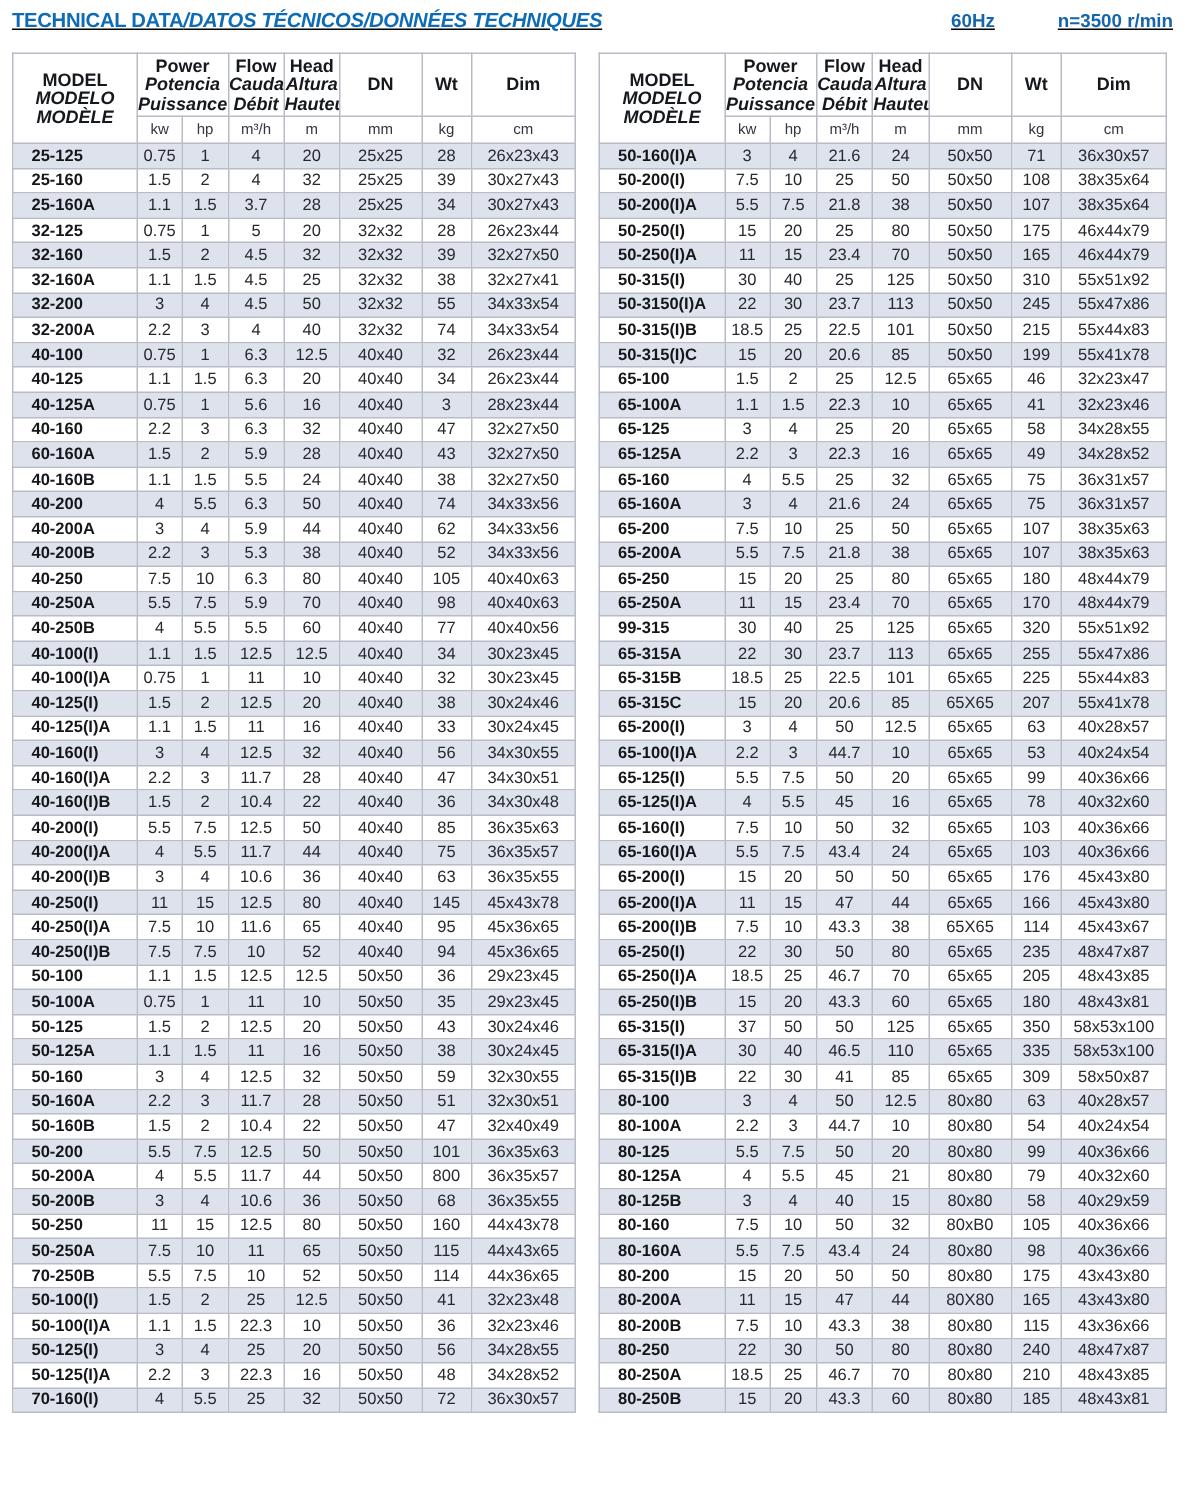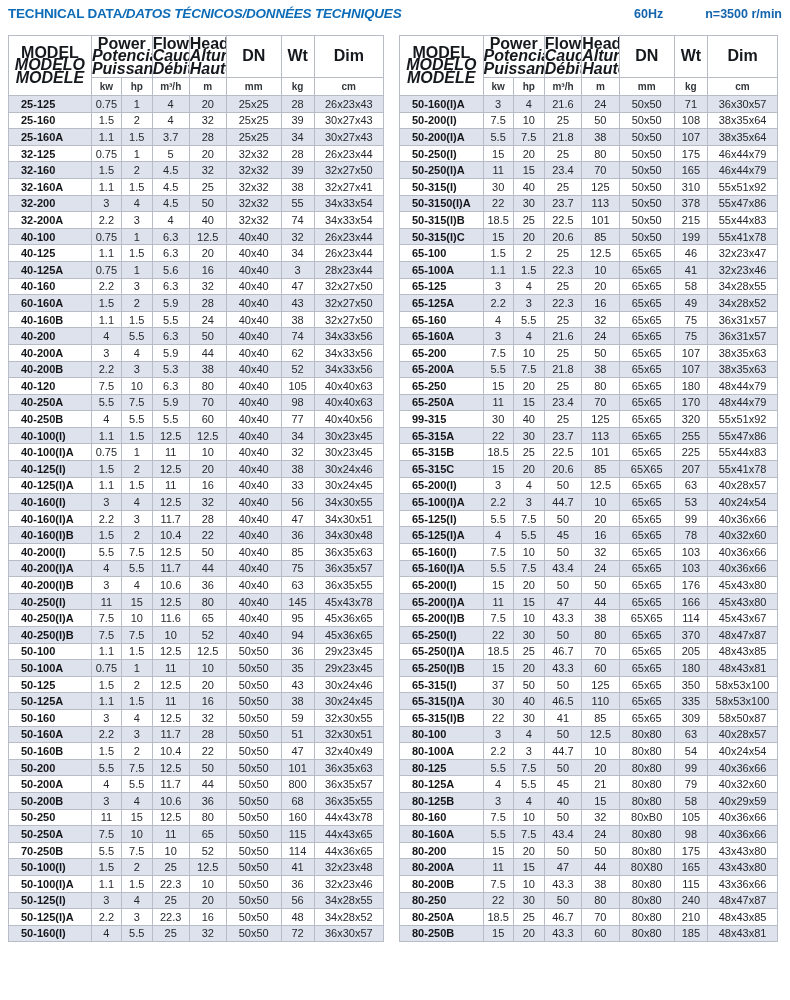"TECHNICAL DATA/DATOS TÉCNICOS/DONNÉES" .titlebar { text-decoration: none -> underline }
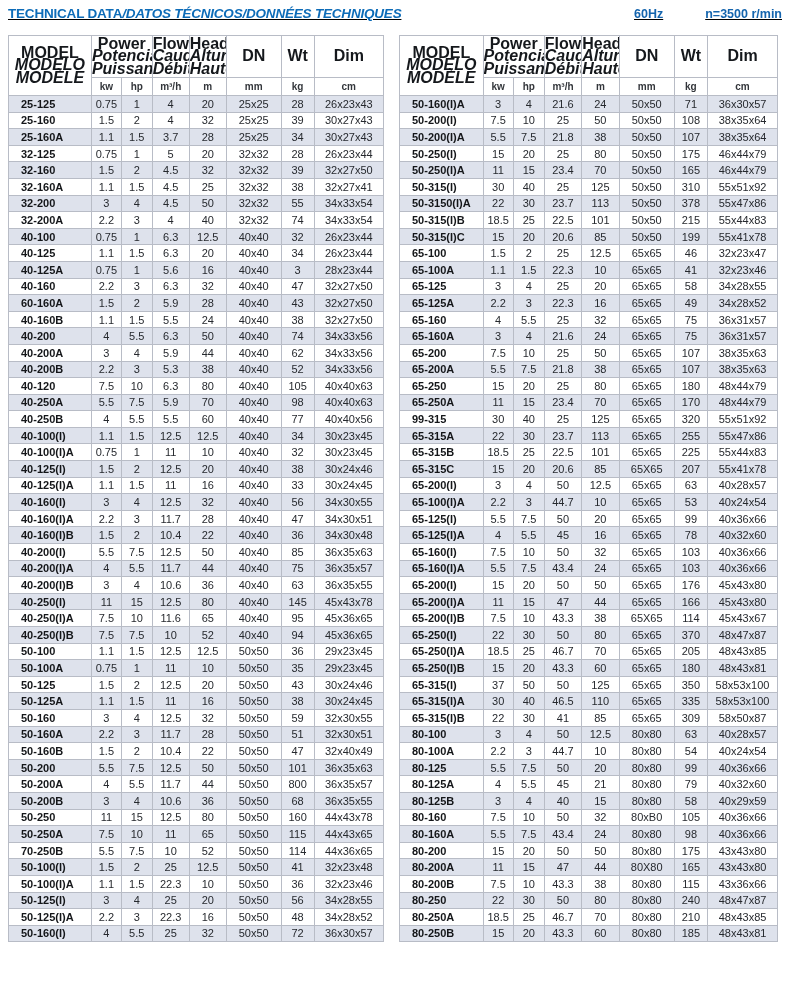"MODEL" .dt .h-main { font-size: 16px -> 12px }
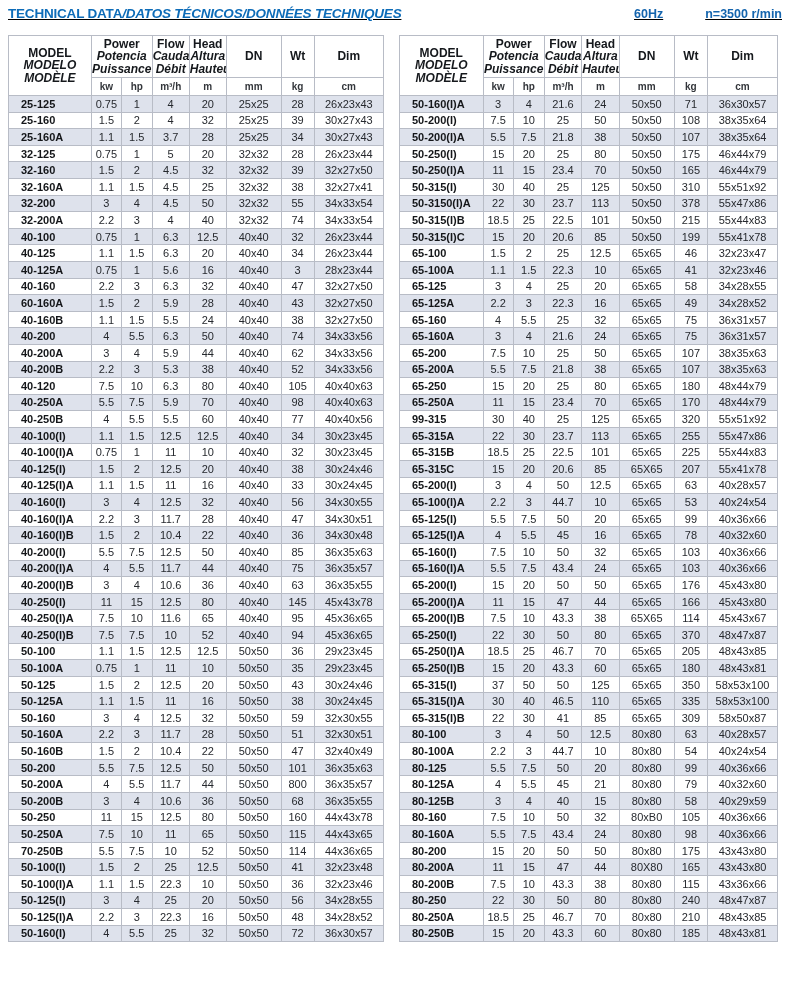"kw" .dt .h-units th { font-weight: bold -> normal }
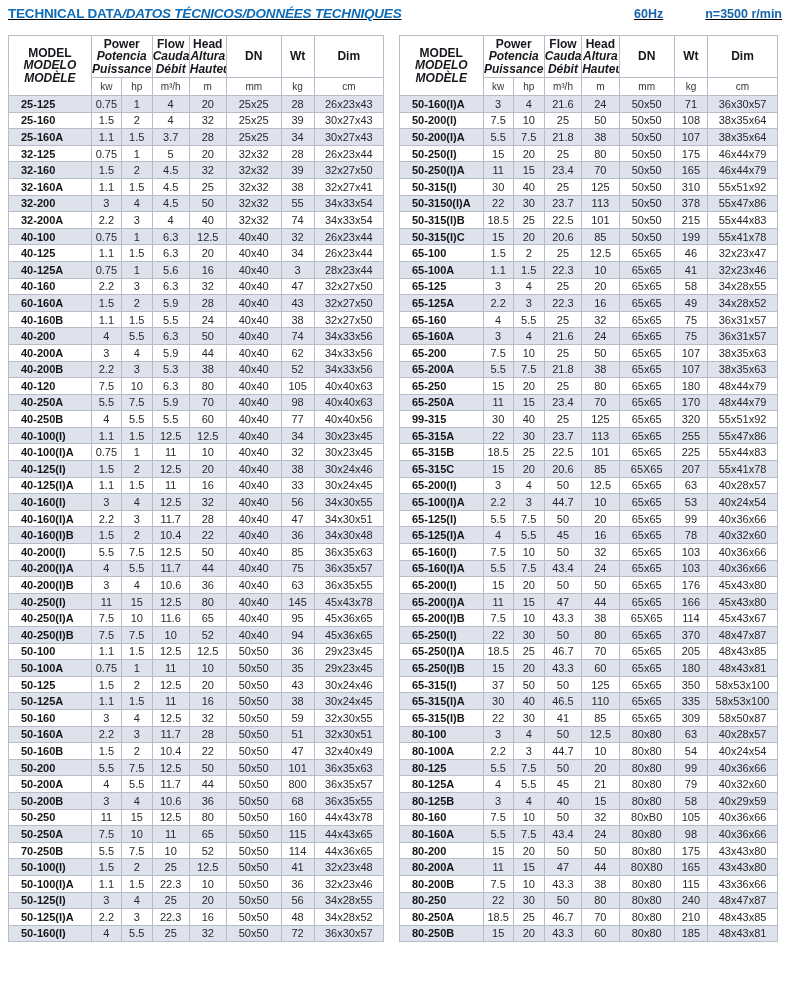"378" td { text: 378 -> 245 }
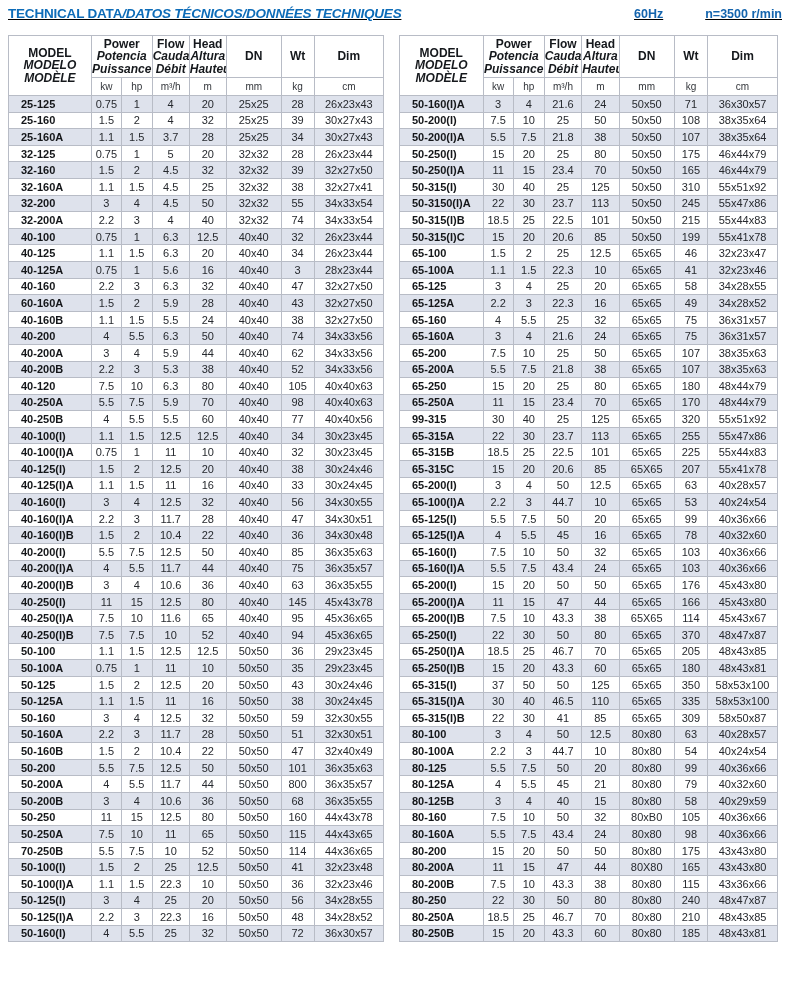"40-120" td.model { text: 40-120 -> 40-250 }
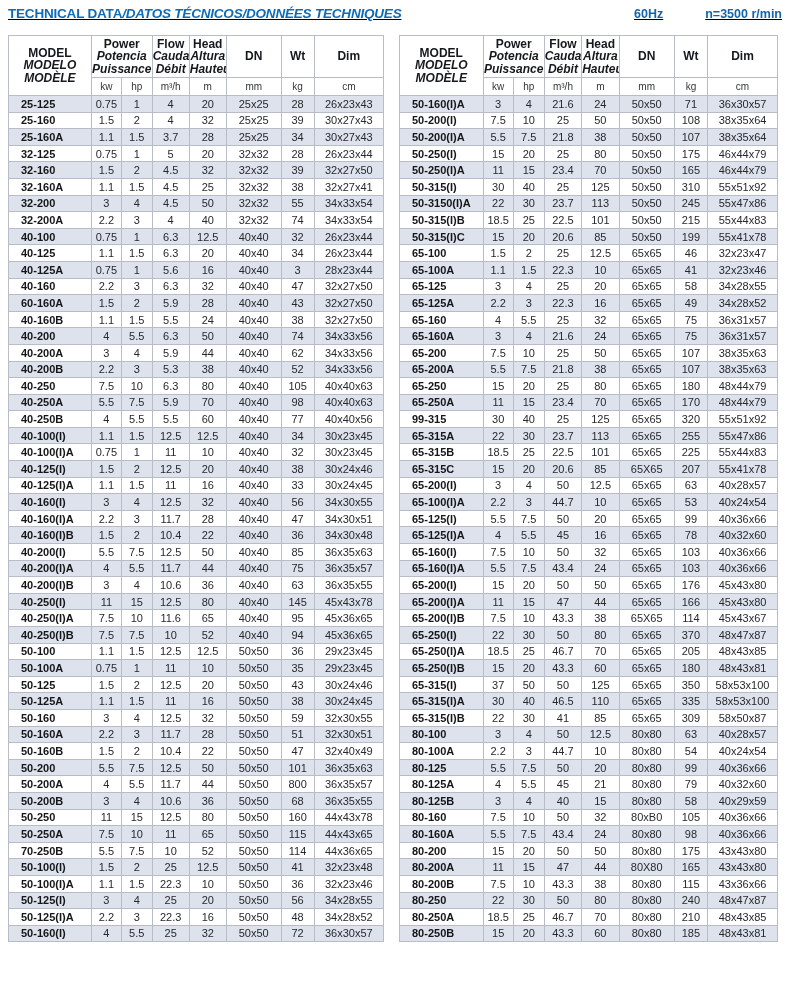"370" td { text: 370 -> 235 }
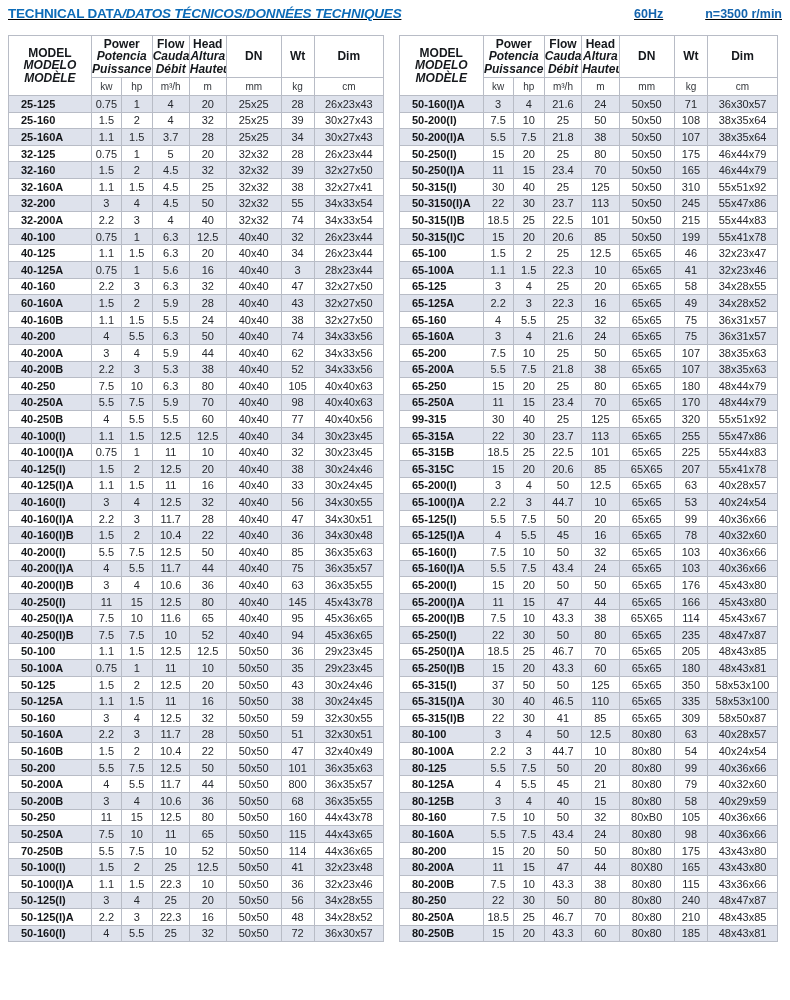"50-160(I)" td.model { text: 50-160 -> 70-160 }
